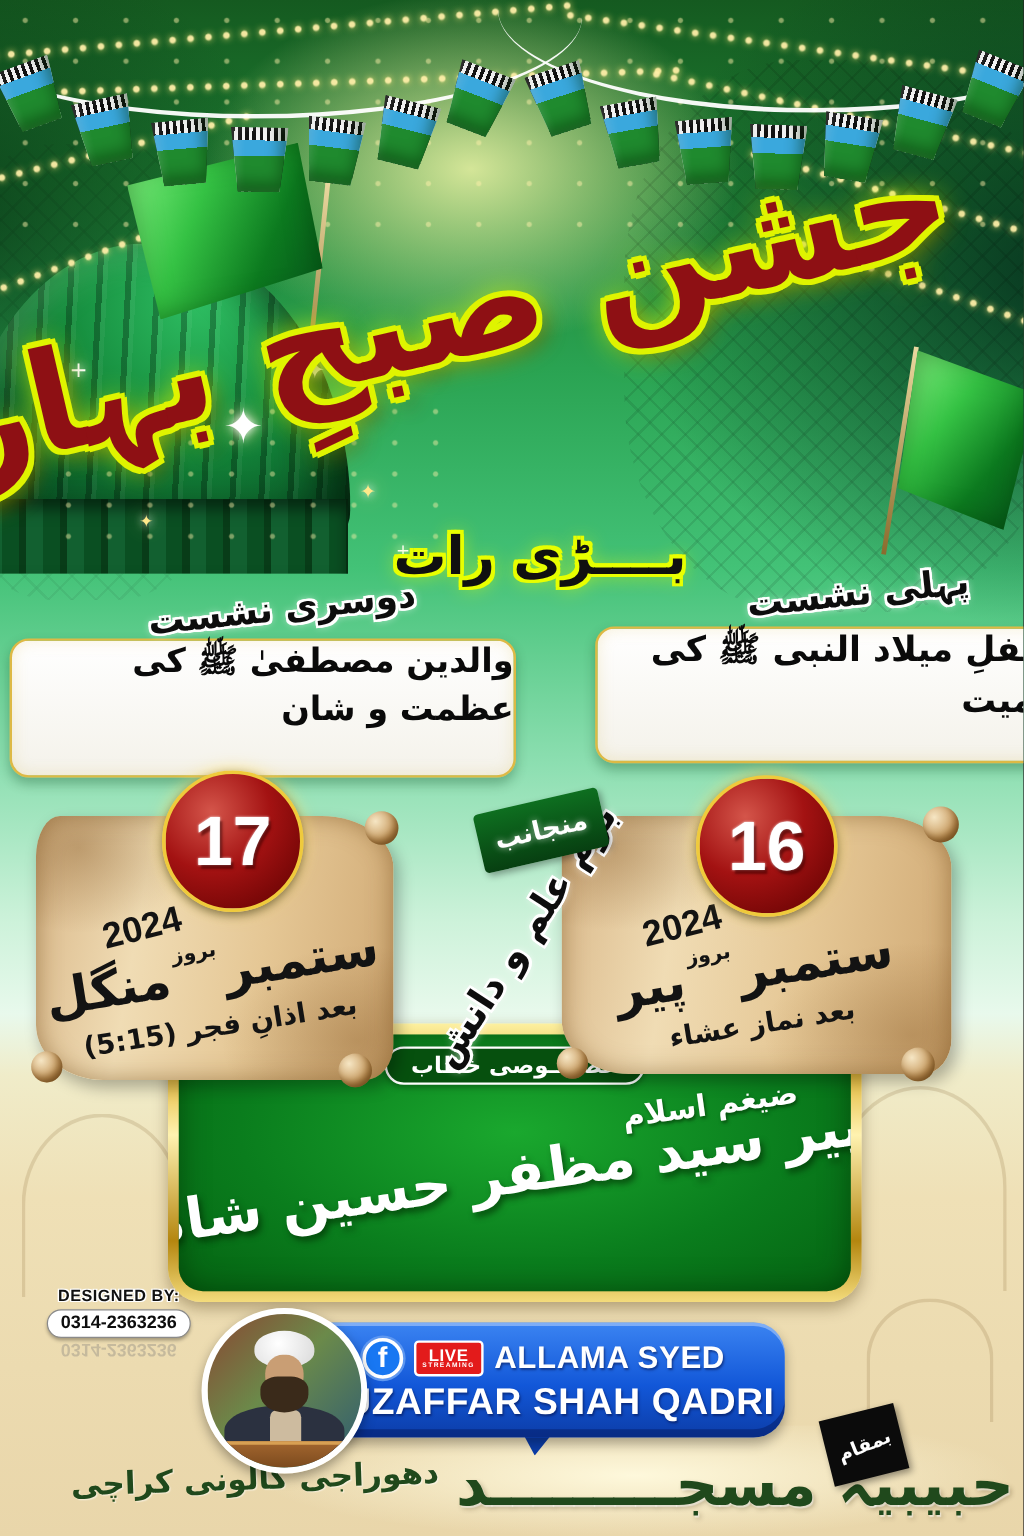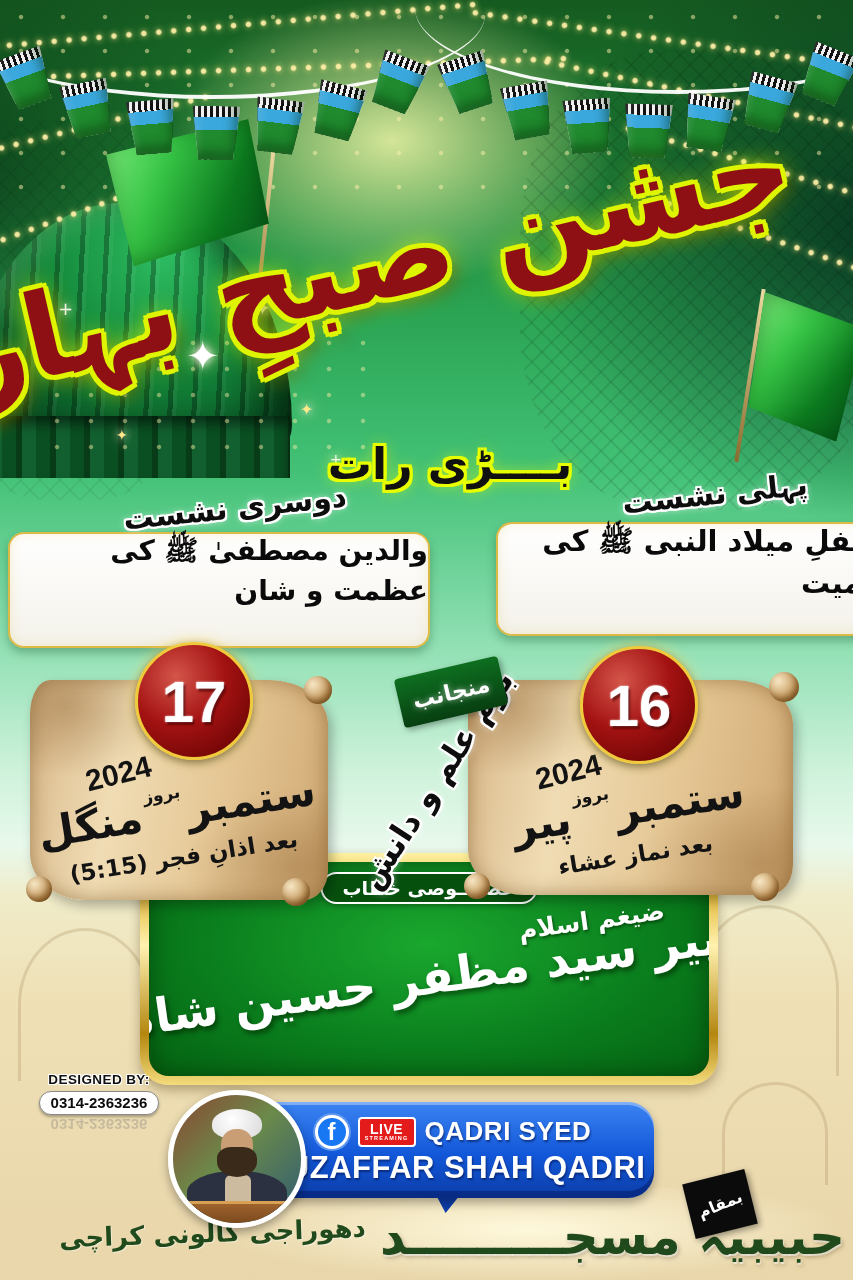"QADRI SYED" span.bb-l1 { text: QADRI -> ALLAMA }
